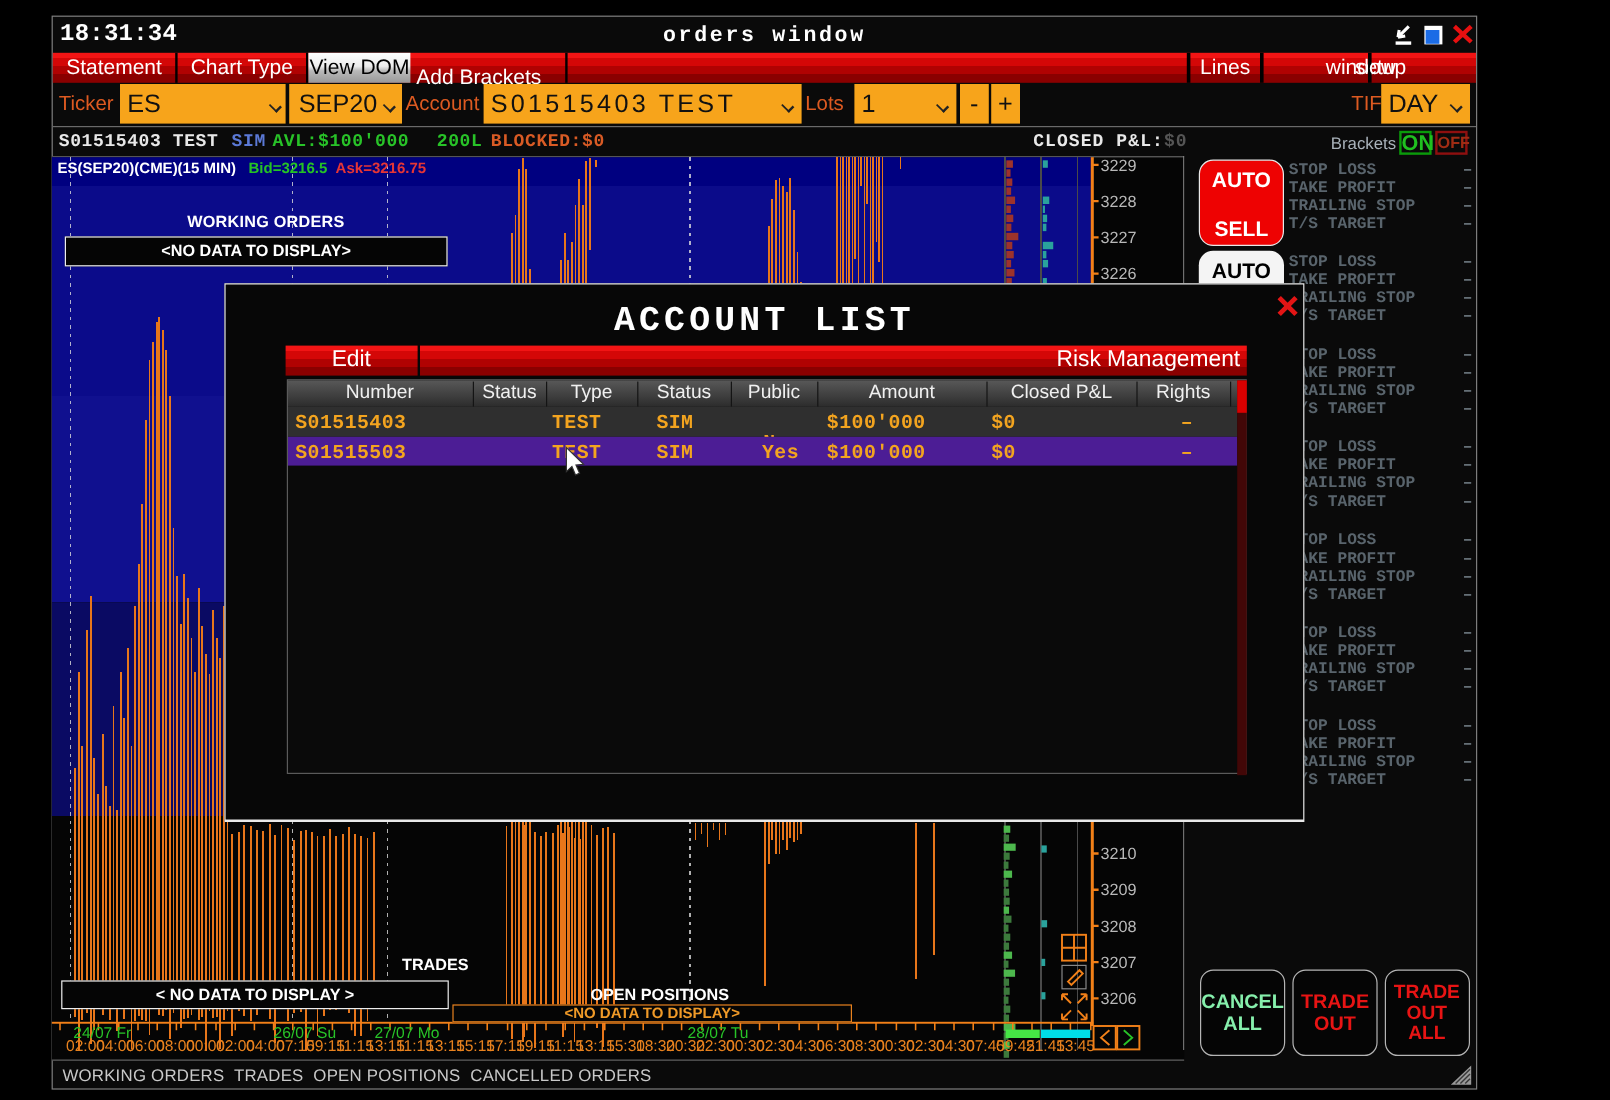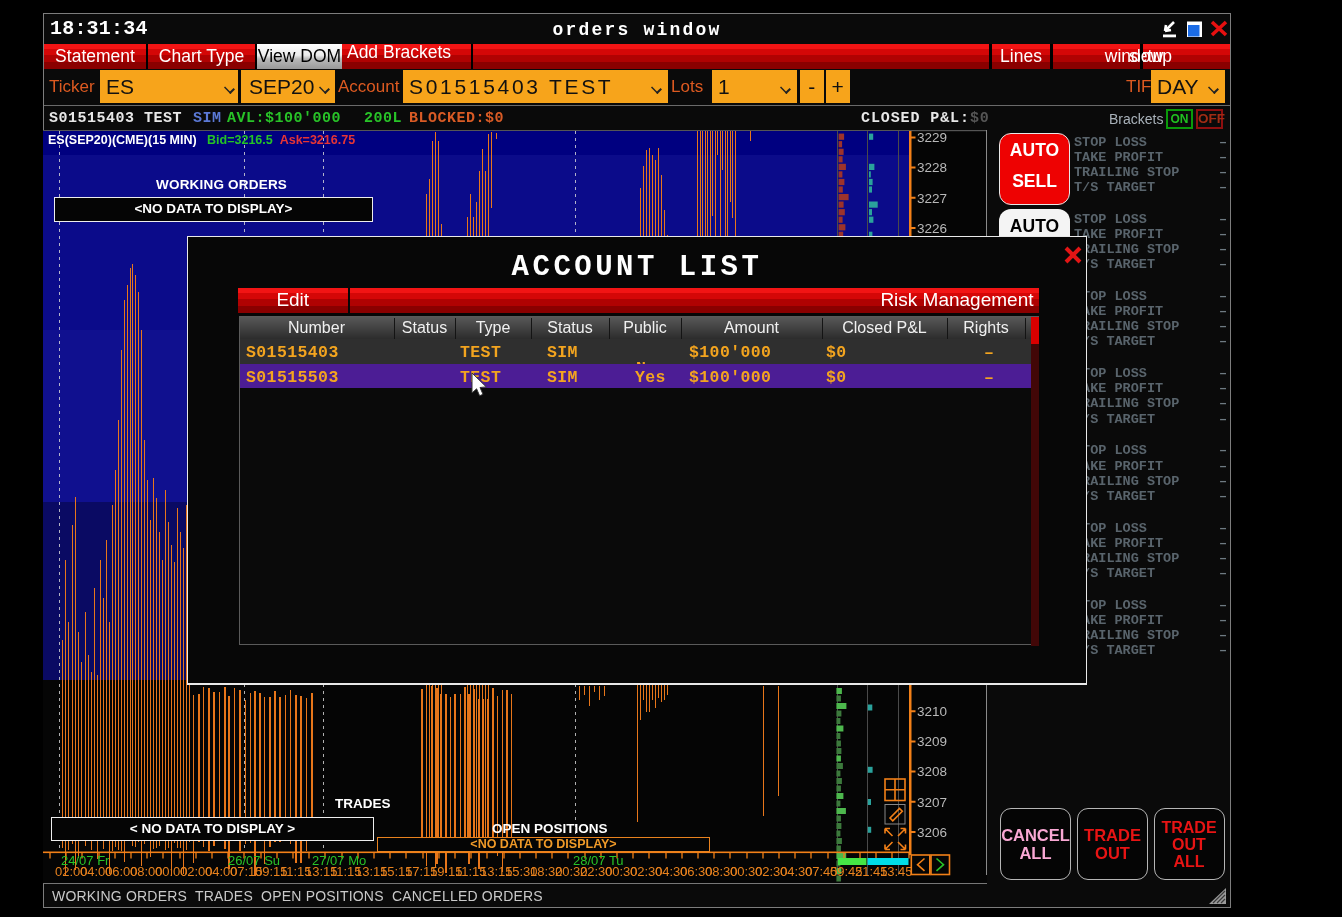"Add Brackets" div.menubtn { top: 40px -> 52px }
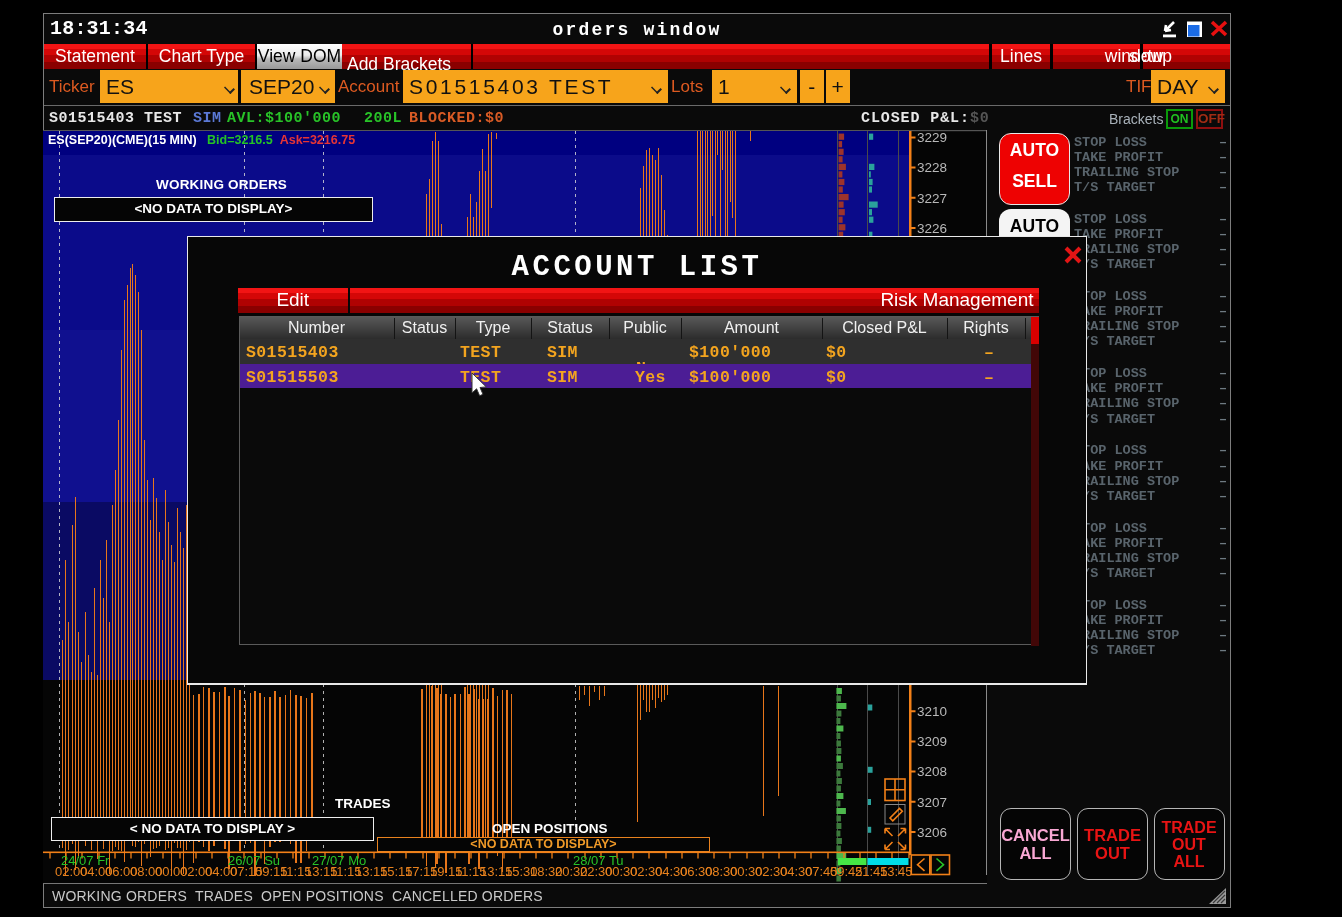"ON" div.abs { font-size: 12px -> 18px }
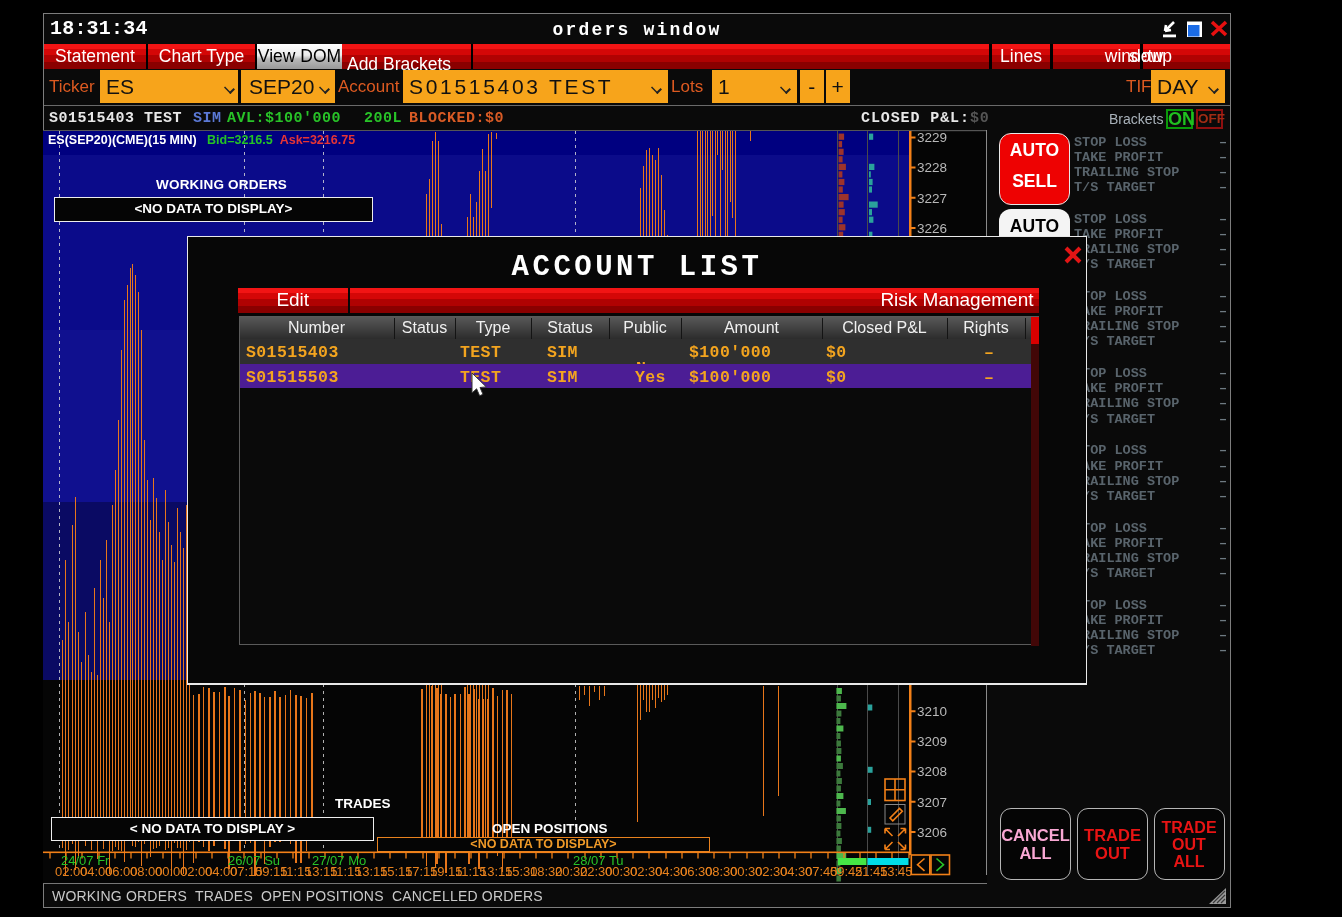"SELL" div { margin-top: 10px -> 20px }
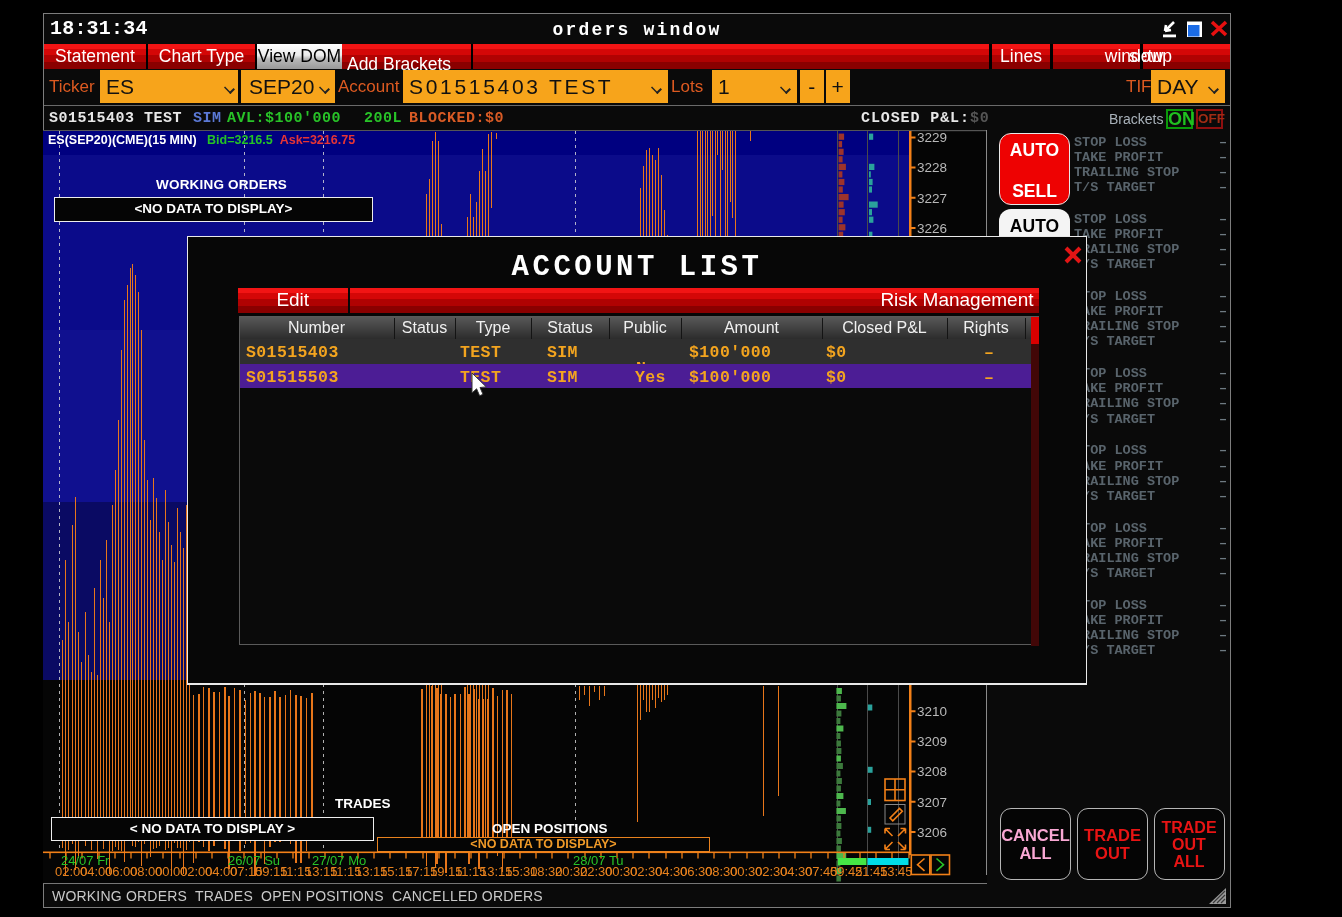"CANCEL" div.btn3 { color: #f9a8d4 -> #86efac }
